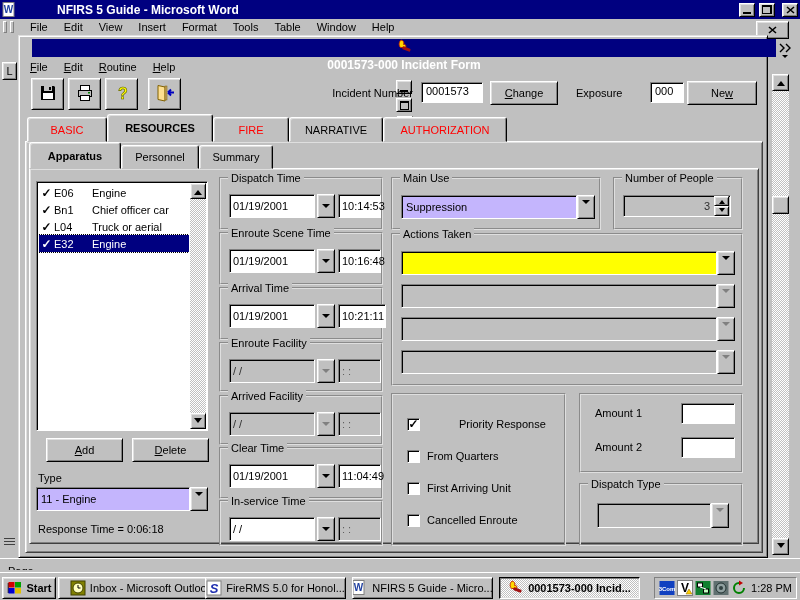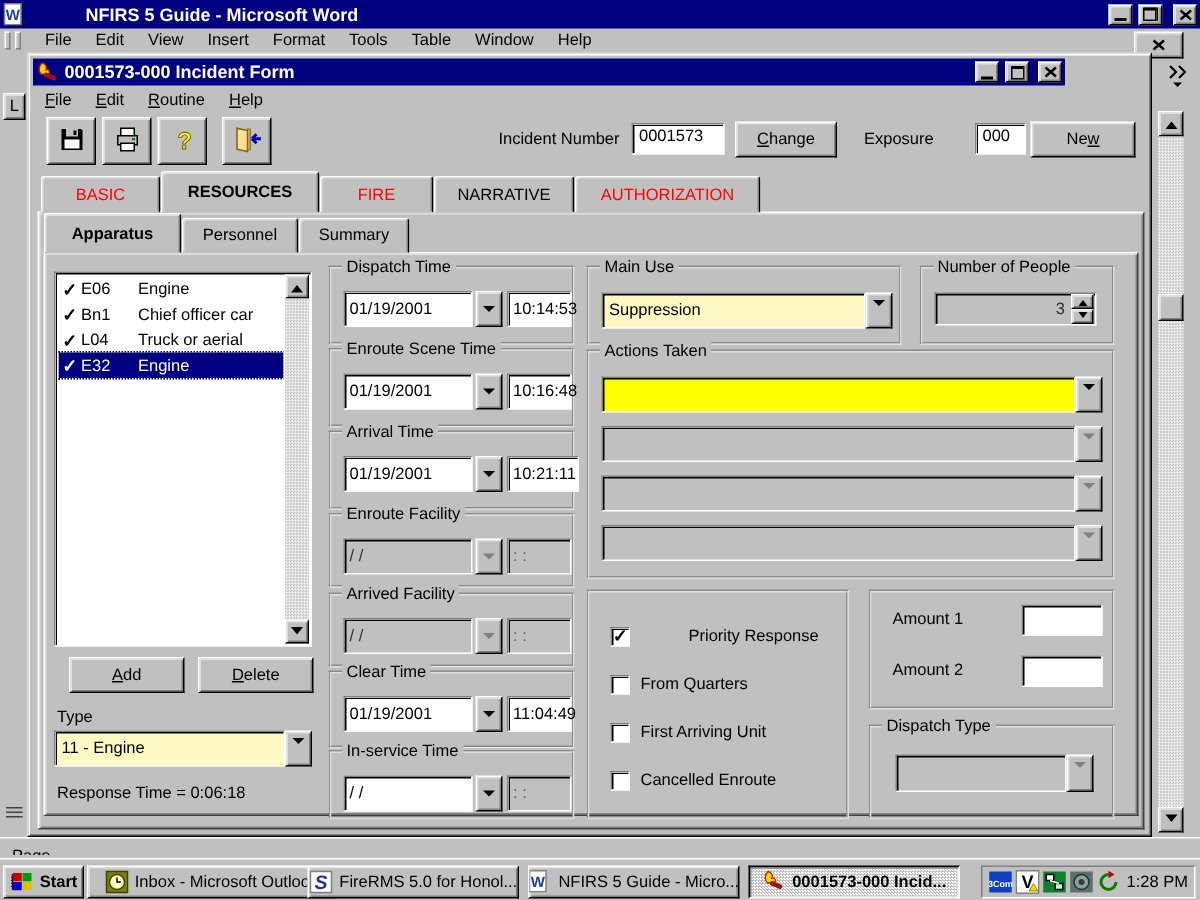"0001573-000 Incident Form" div.titlebar { flex-direction: none -> column; left: 3px -> 13px; width: 688px -> 744px }
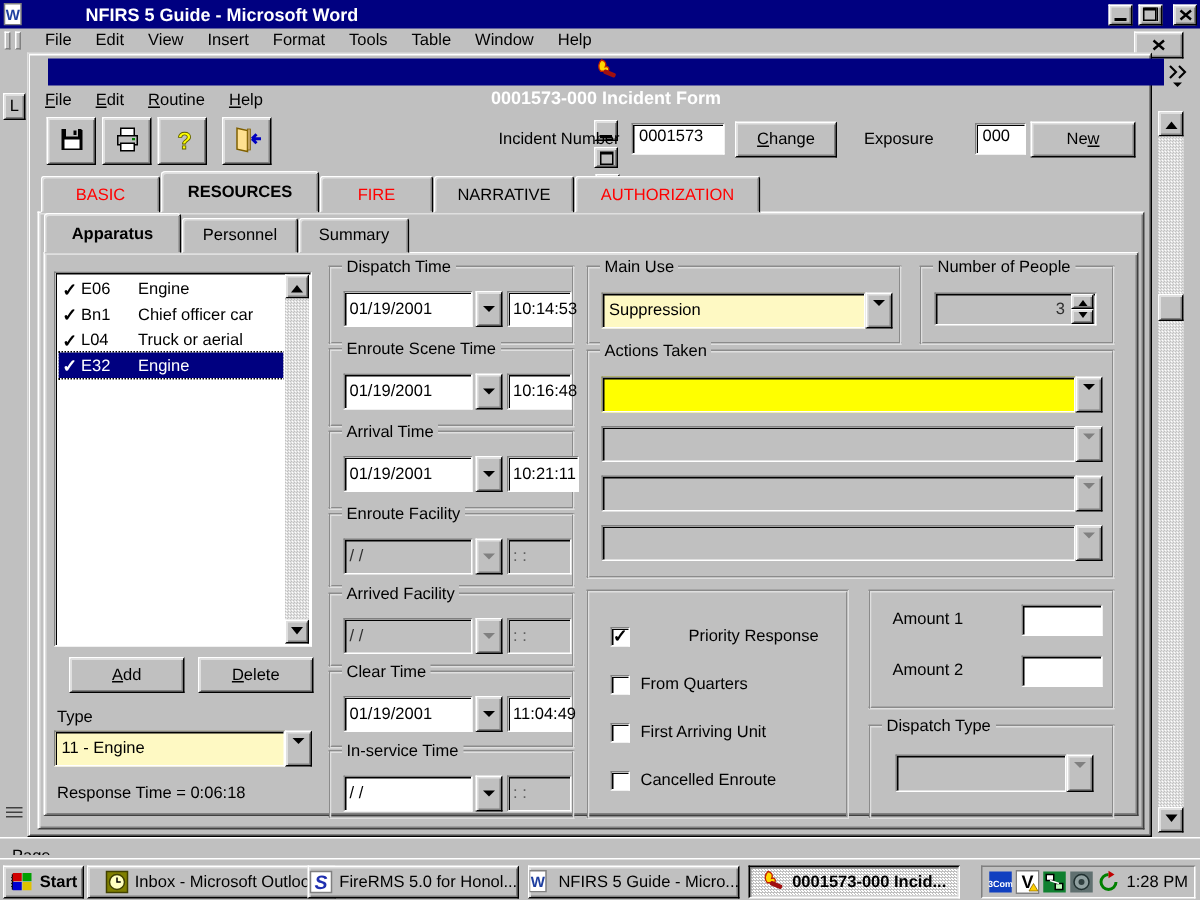"Suppression" .combo .cfield { background: #fef9c3 -> #c4b5fd }
